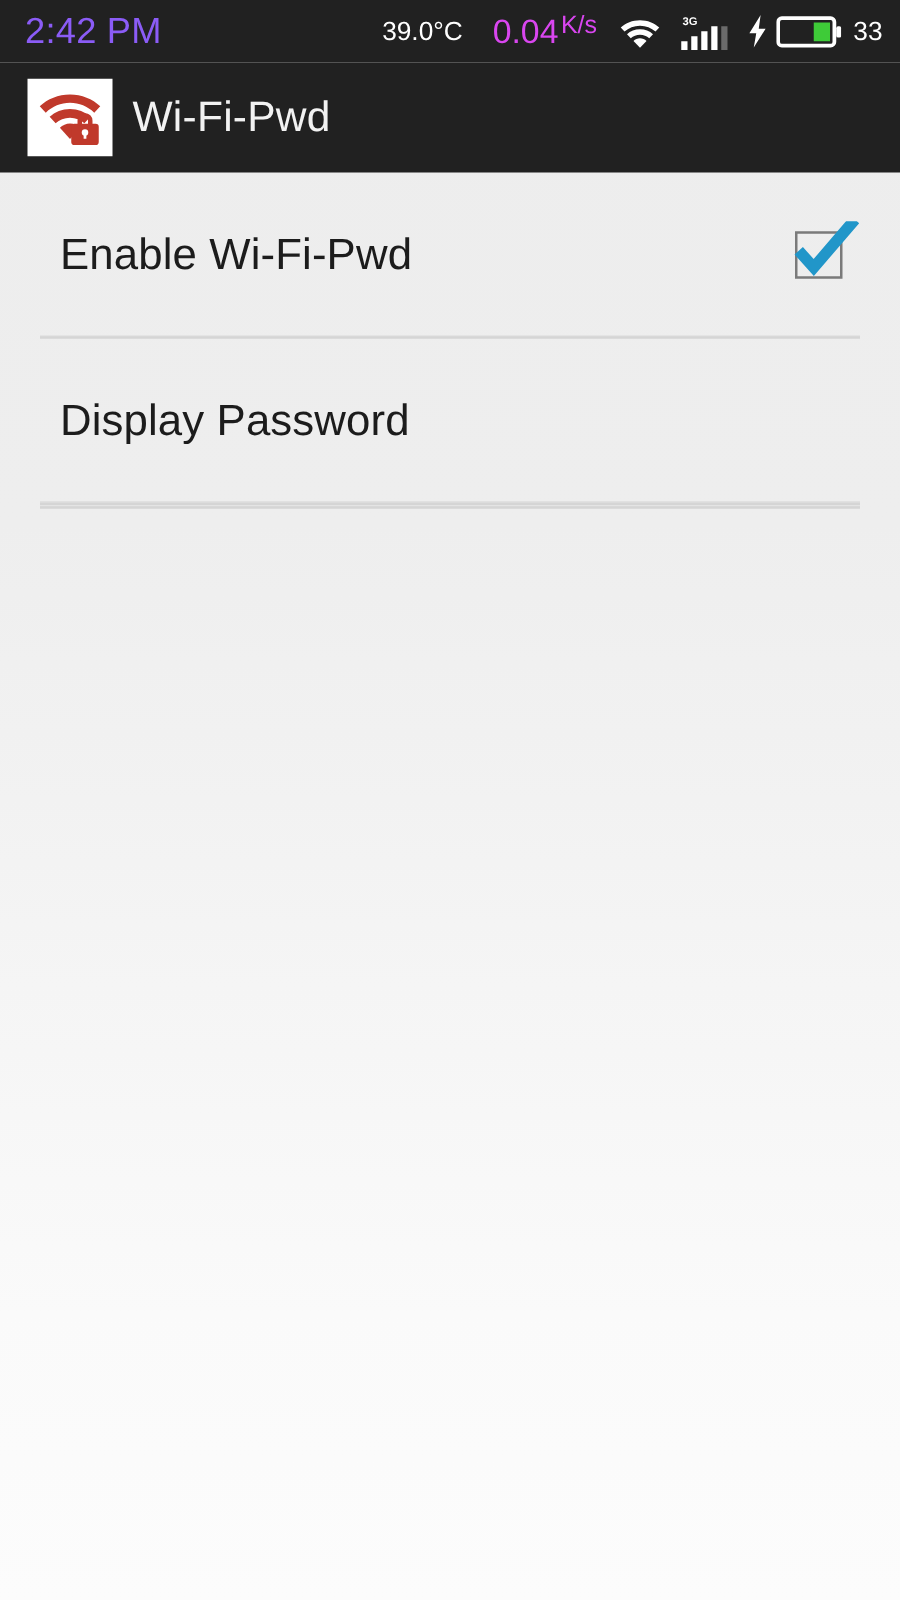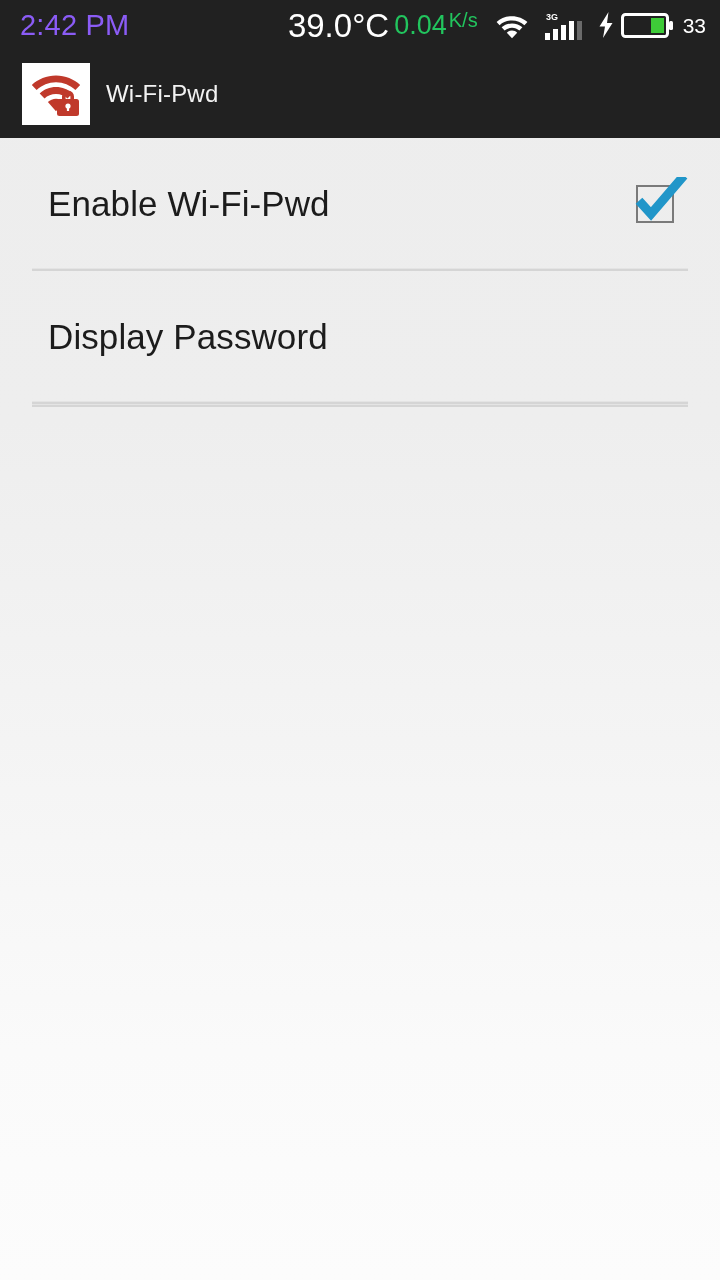"39.0°C" .status-temp { font-size: 33px -> 21px; margin-right: 5px -> 24px }
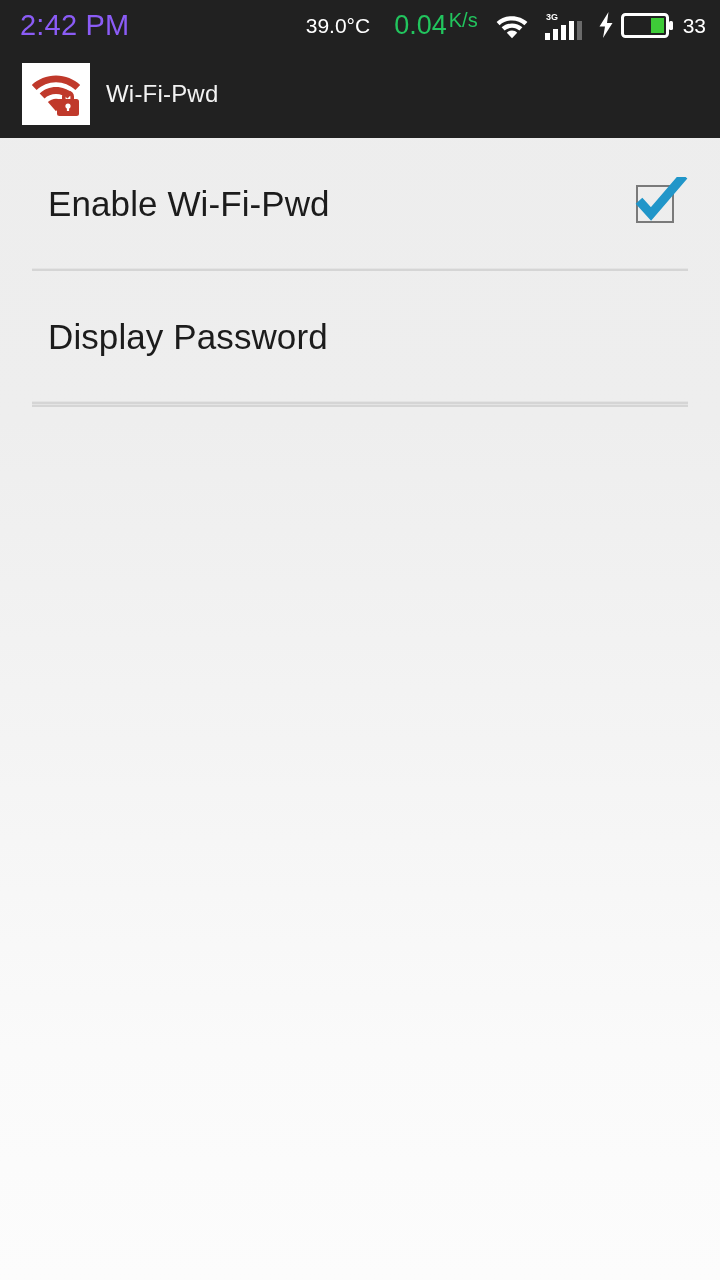"0.04" .status-netspeed { color: #22c55e -> #d946ef }
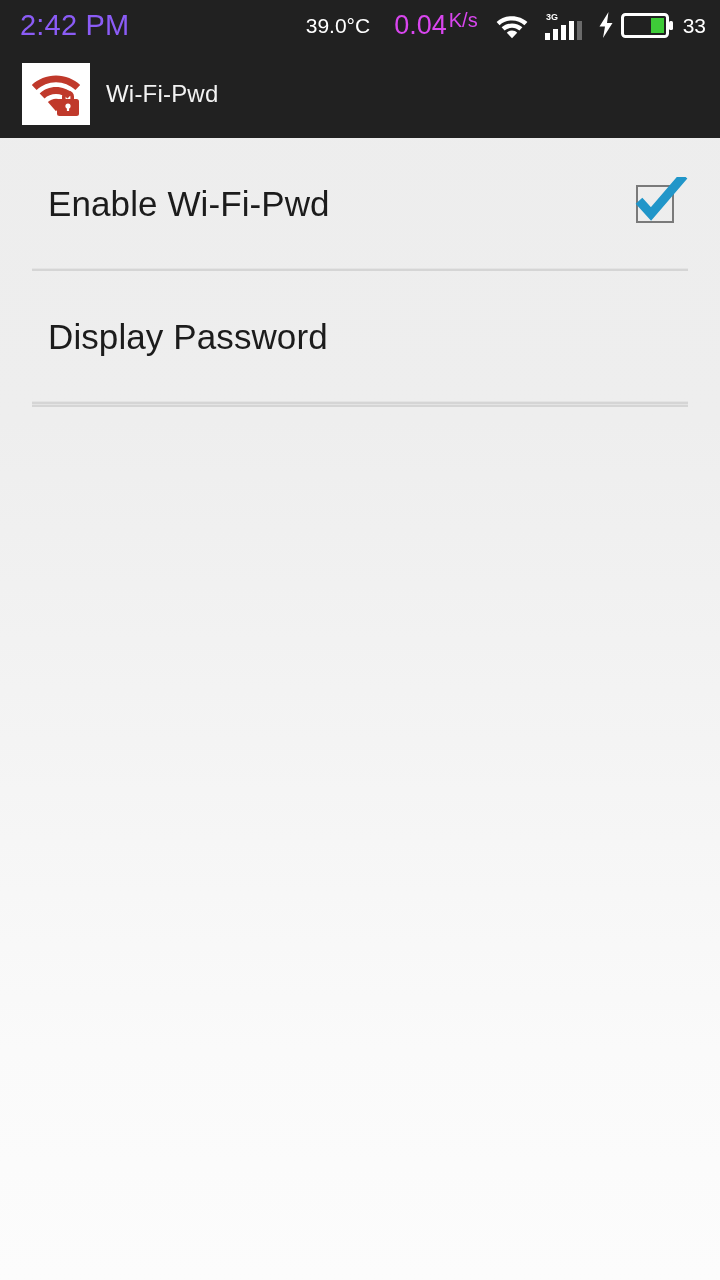"Wi-Fi-Pwd" .app-title { font-size: 24px -> 34px }
